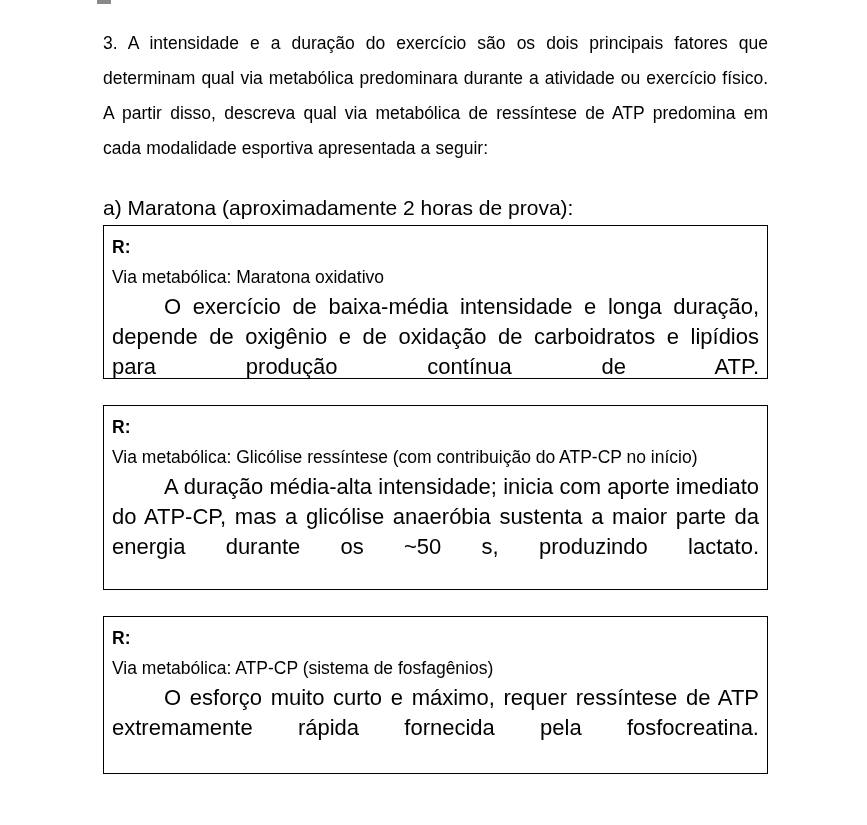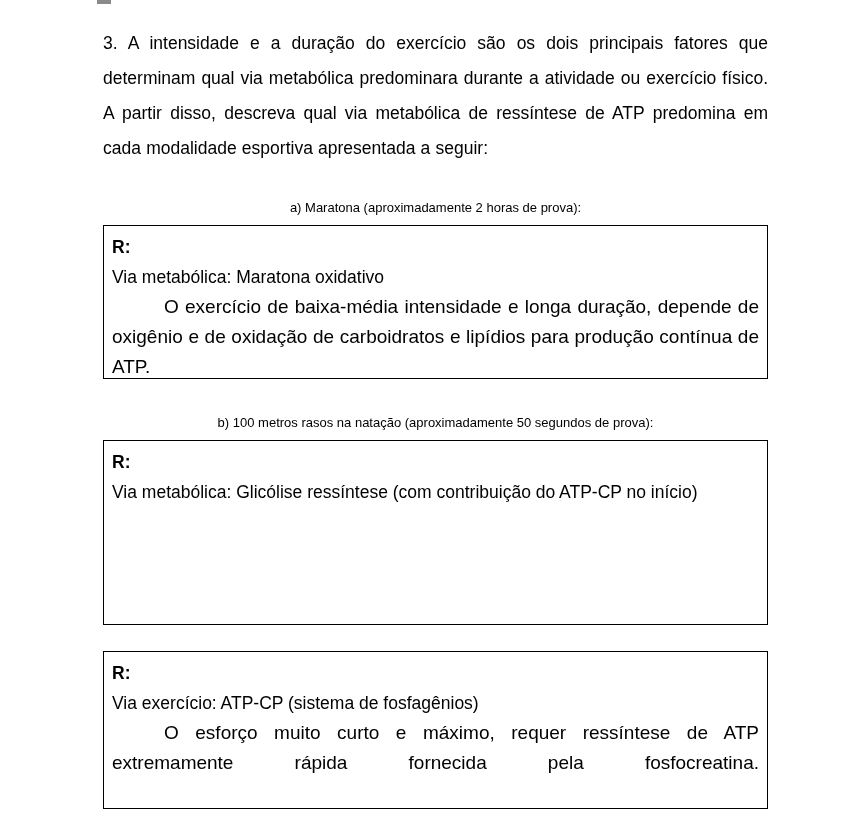"a) Maratona (aproximadamente 2 horas" .section-label { font-size: 13px -> 21px; text-align: center -> left }
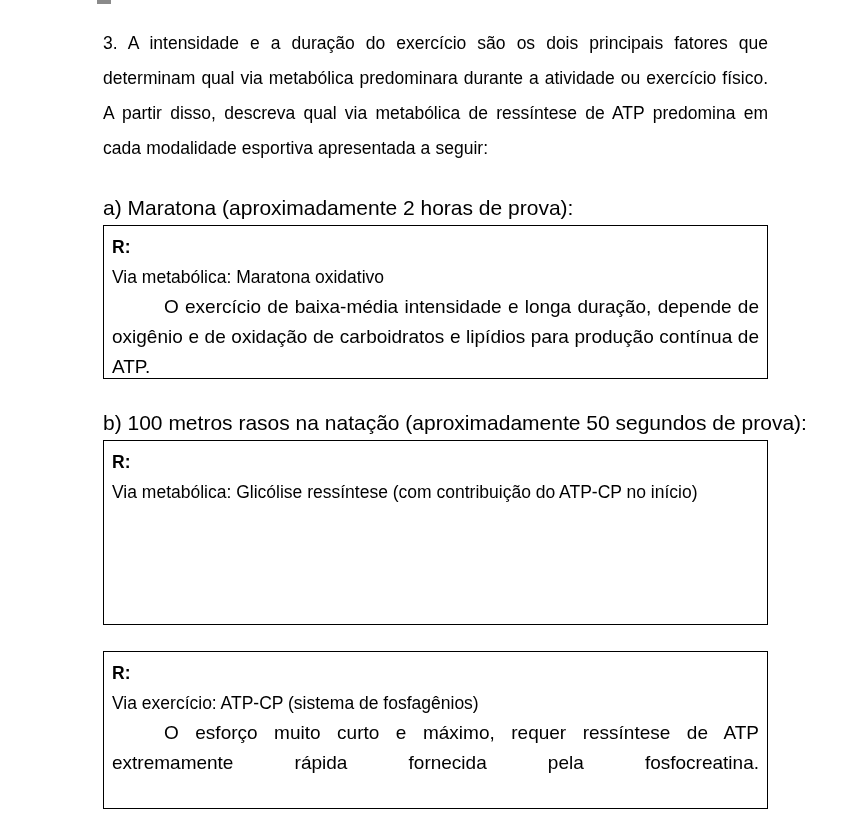"O exercício de baixa-média intensidade" .box-para { font-size: 19px -> 22px }
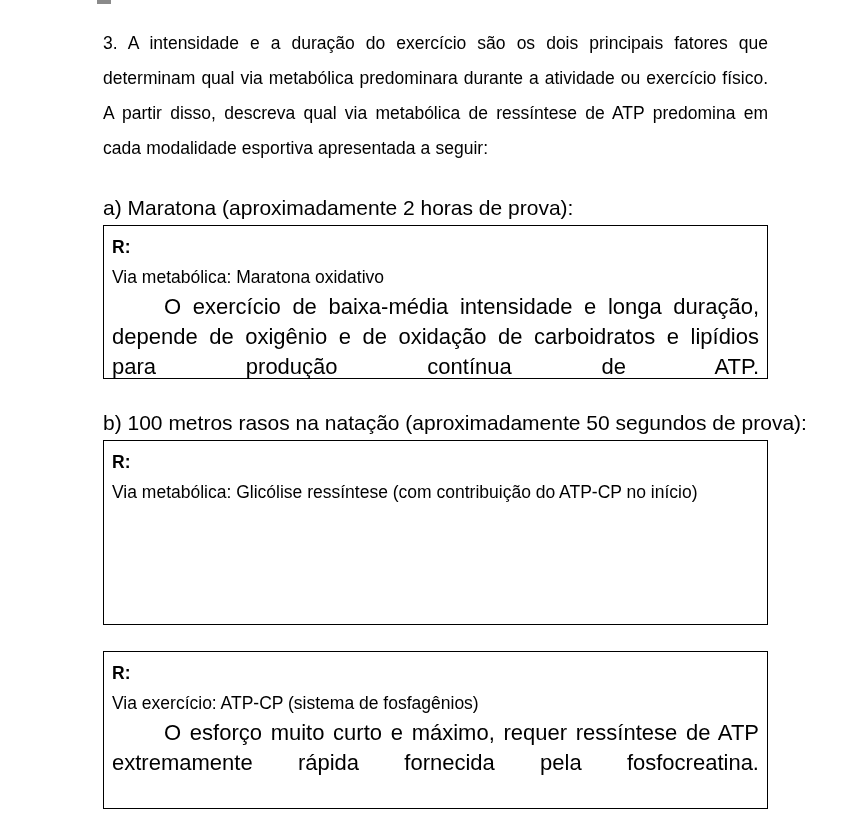"b) 100 metros rasos na" p.section-label { html: <p>b) 100 metros rasos na natação (aproximadamente 50 segundos de prova):</p> -> none }
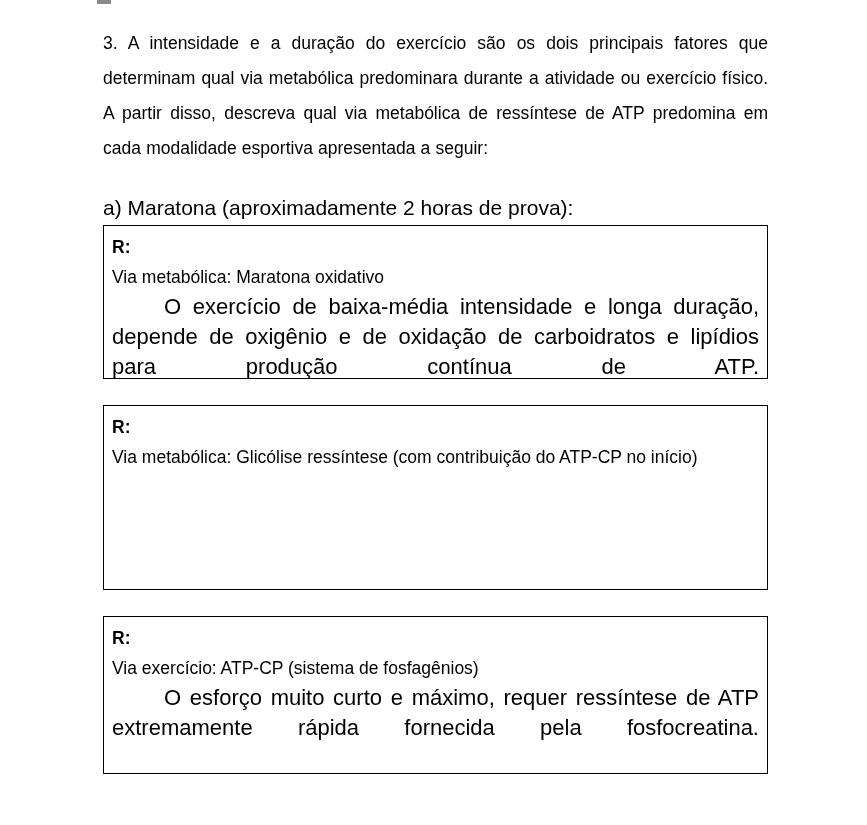"A duração média-alta intensidade; inicia" p.box-para { html: none -> <p>A duração média-alta intensidade; inicia com aporte imediato do ATP-CP, mas a glicólise anaeróbia sustenta a maior parte da energia durante os ~50 s, produzindo lactato.</p> }
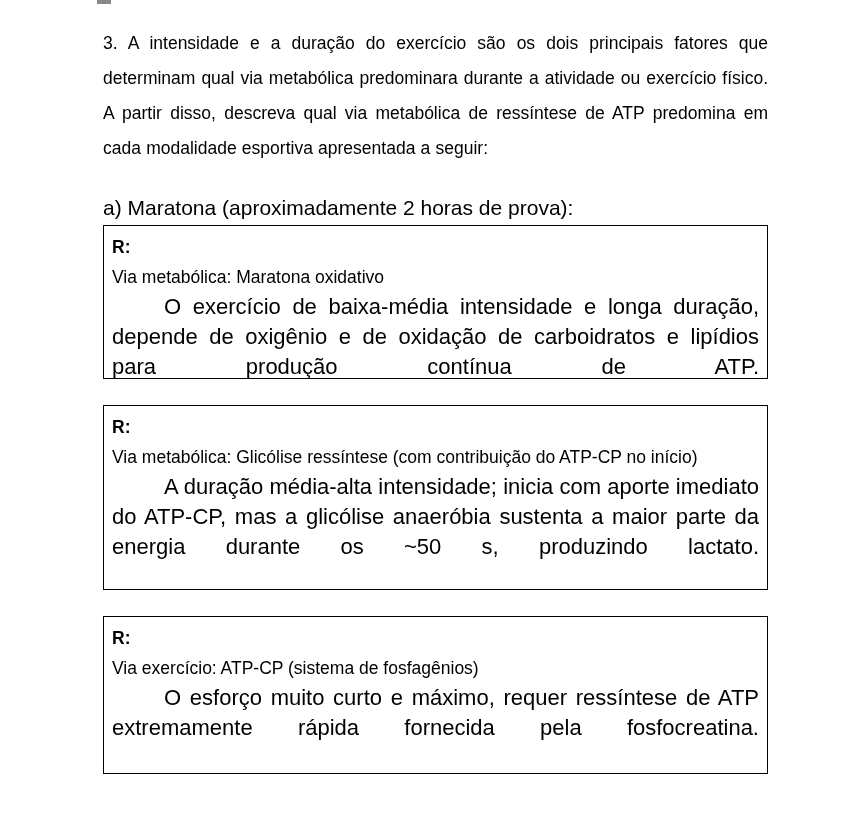"Via exercício: ATP-CP (sistema de" p.box-line { text: exercício -> metabólica }
